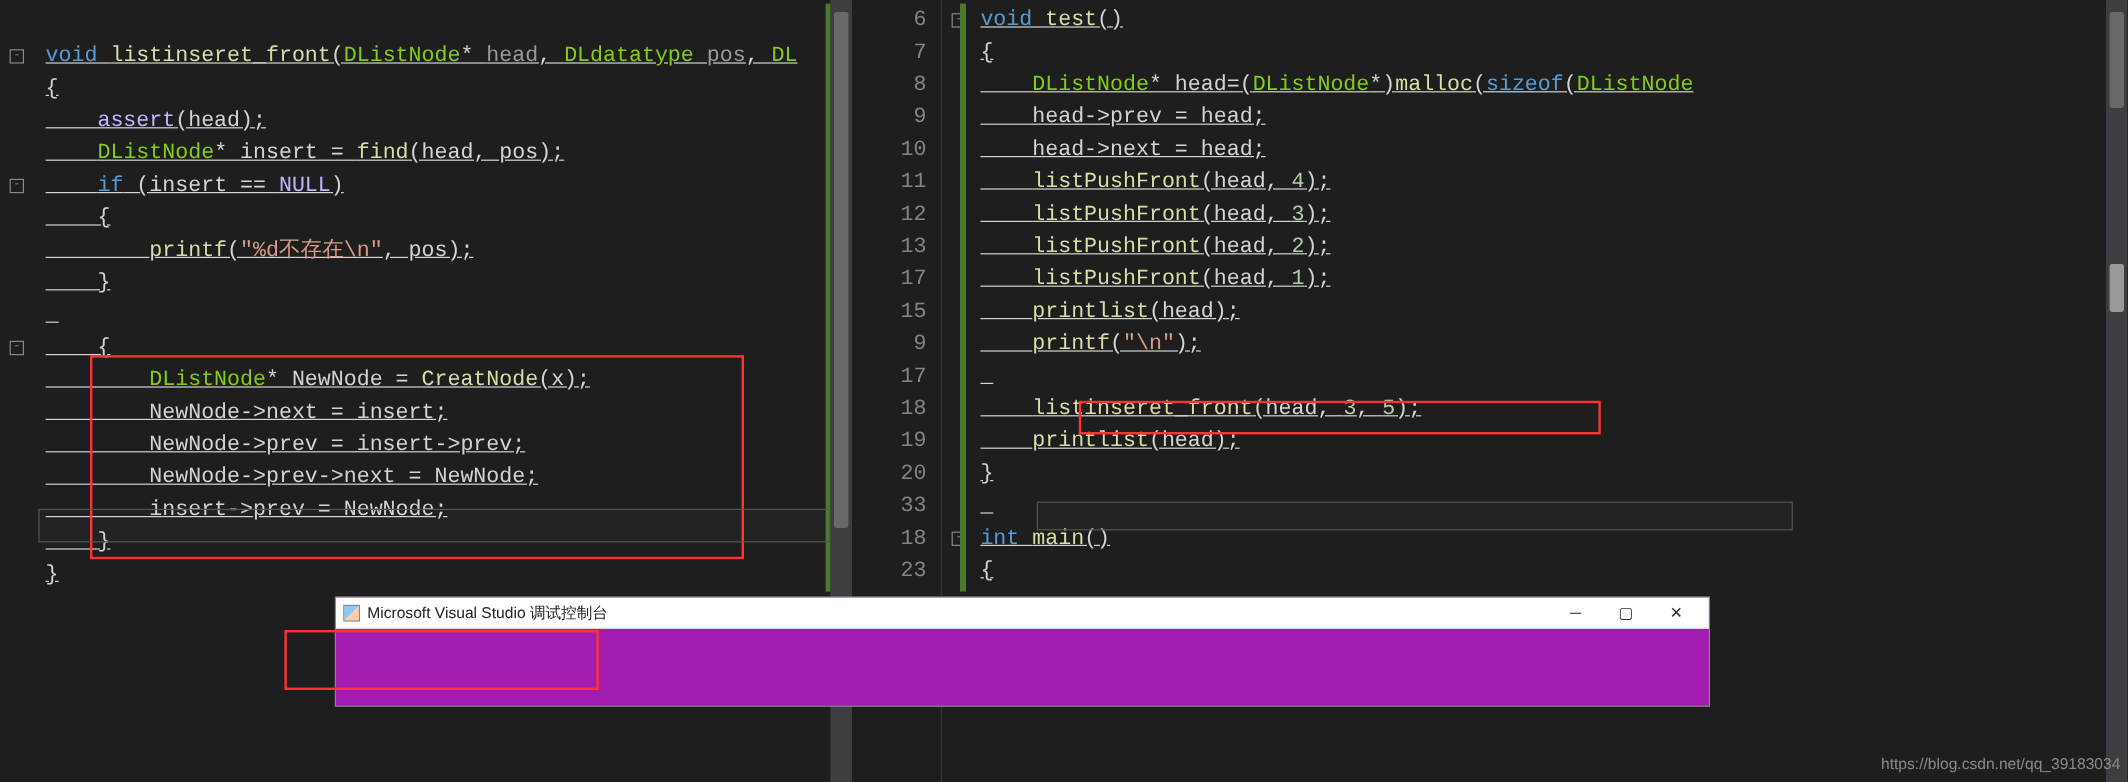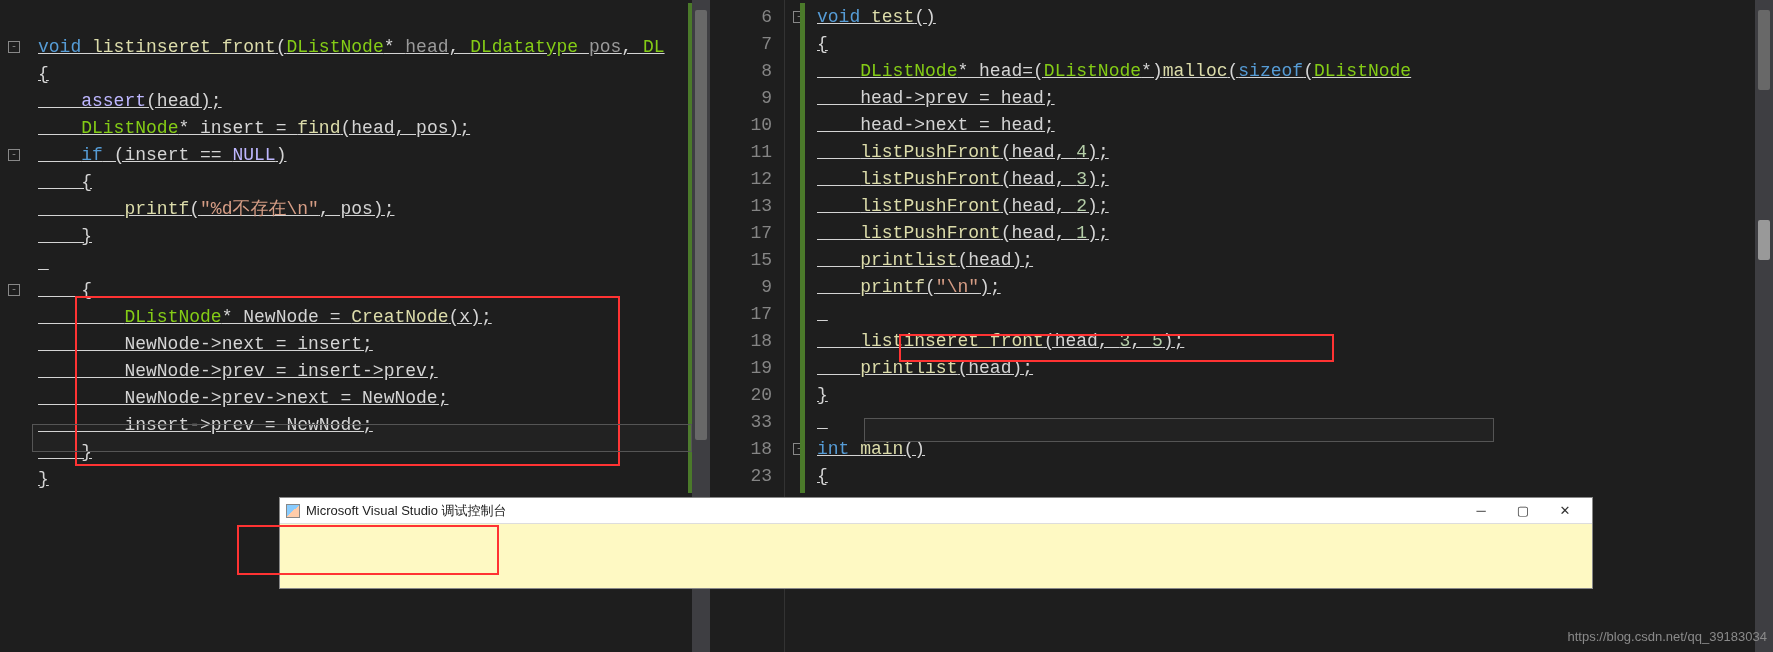"Microsoft Visual Studio 调试控制台" .console-window { background: #fef9c3 -> #a21caf; width: 1312px -> 1144px }
